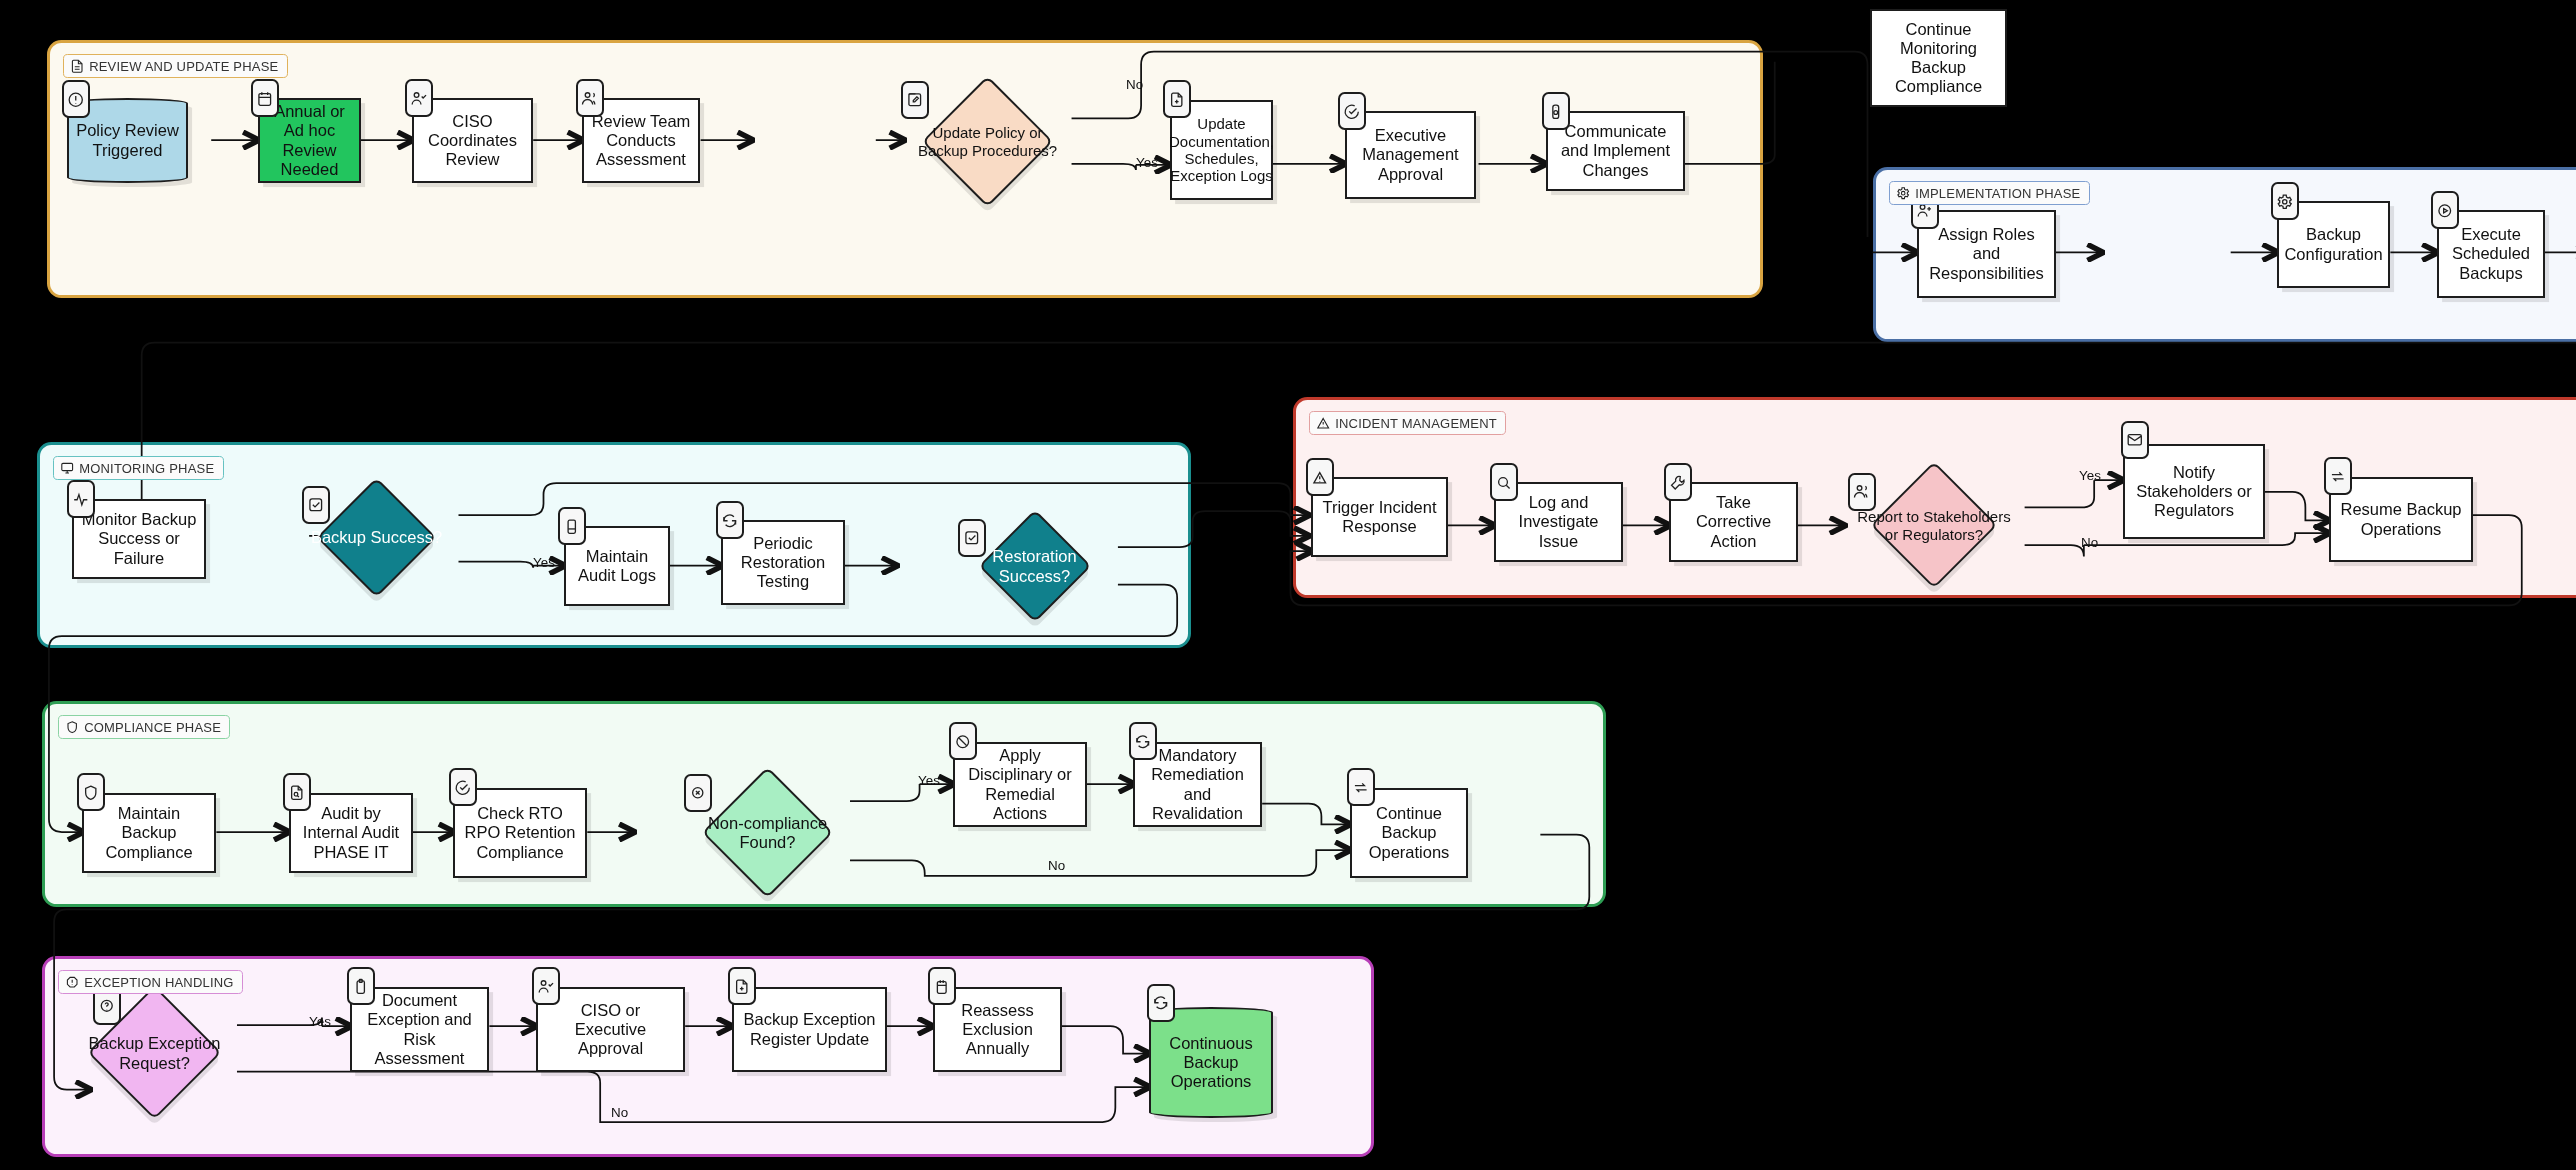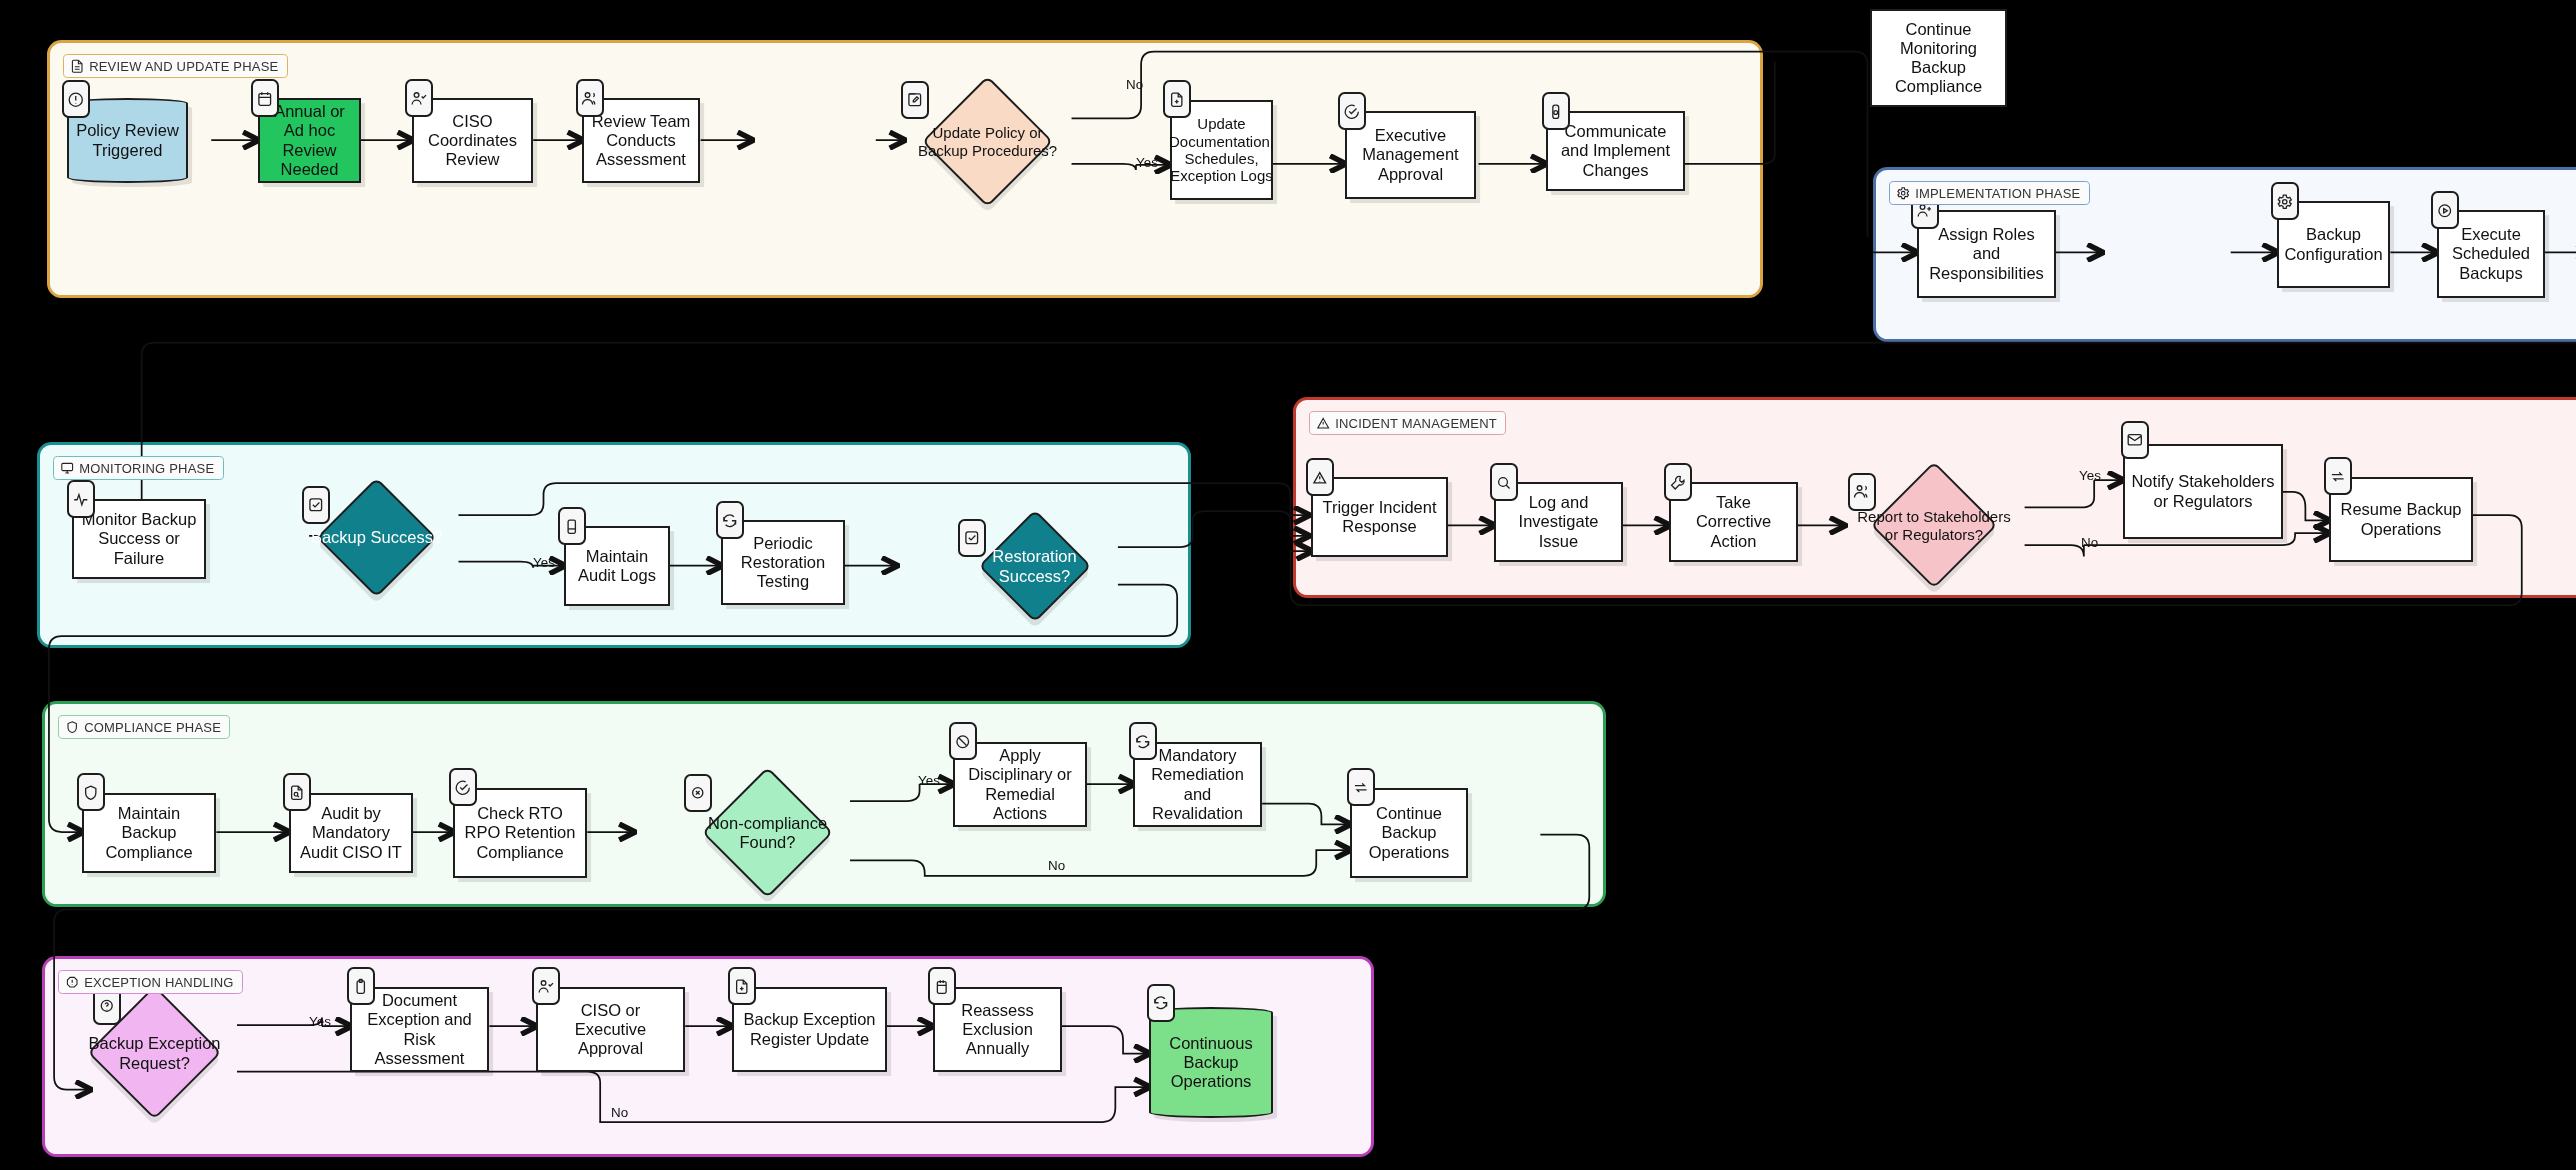"Notify Stakeholders or Regulators" div.node { width: 160px -> 142px }
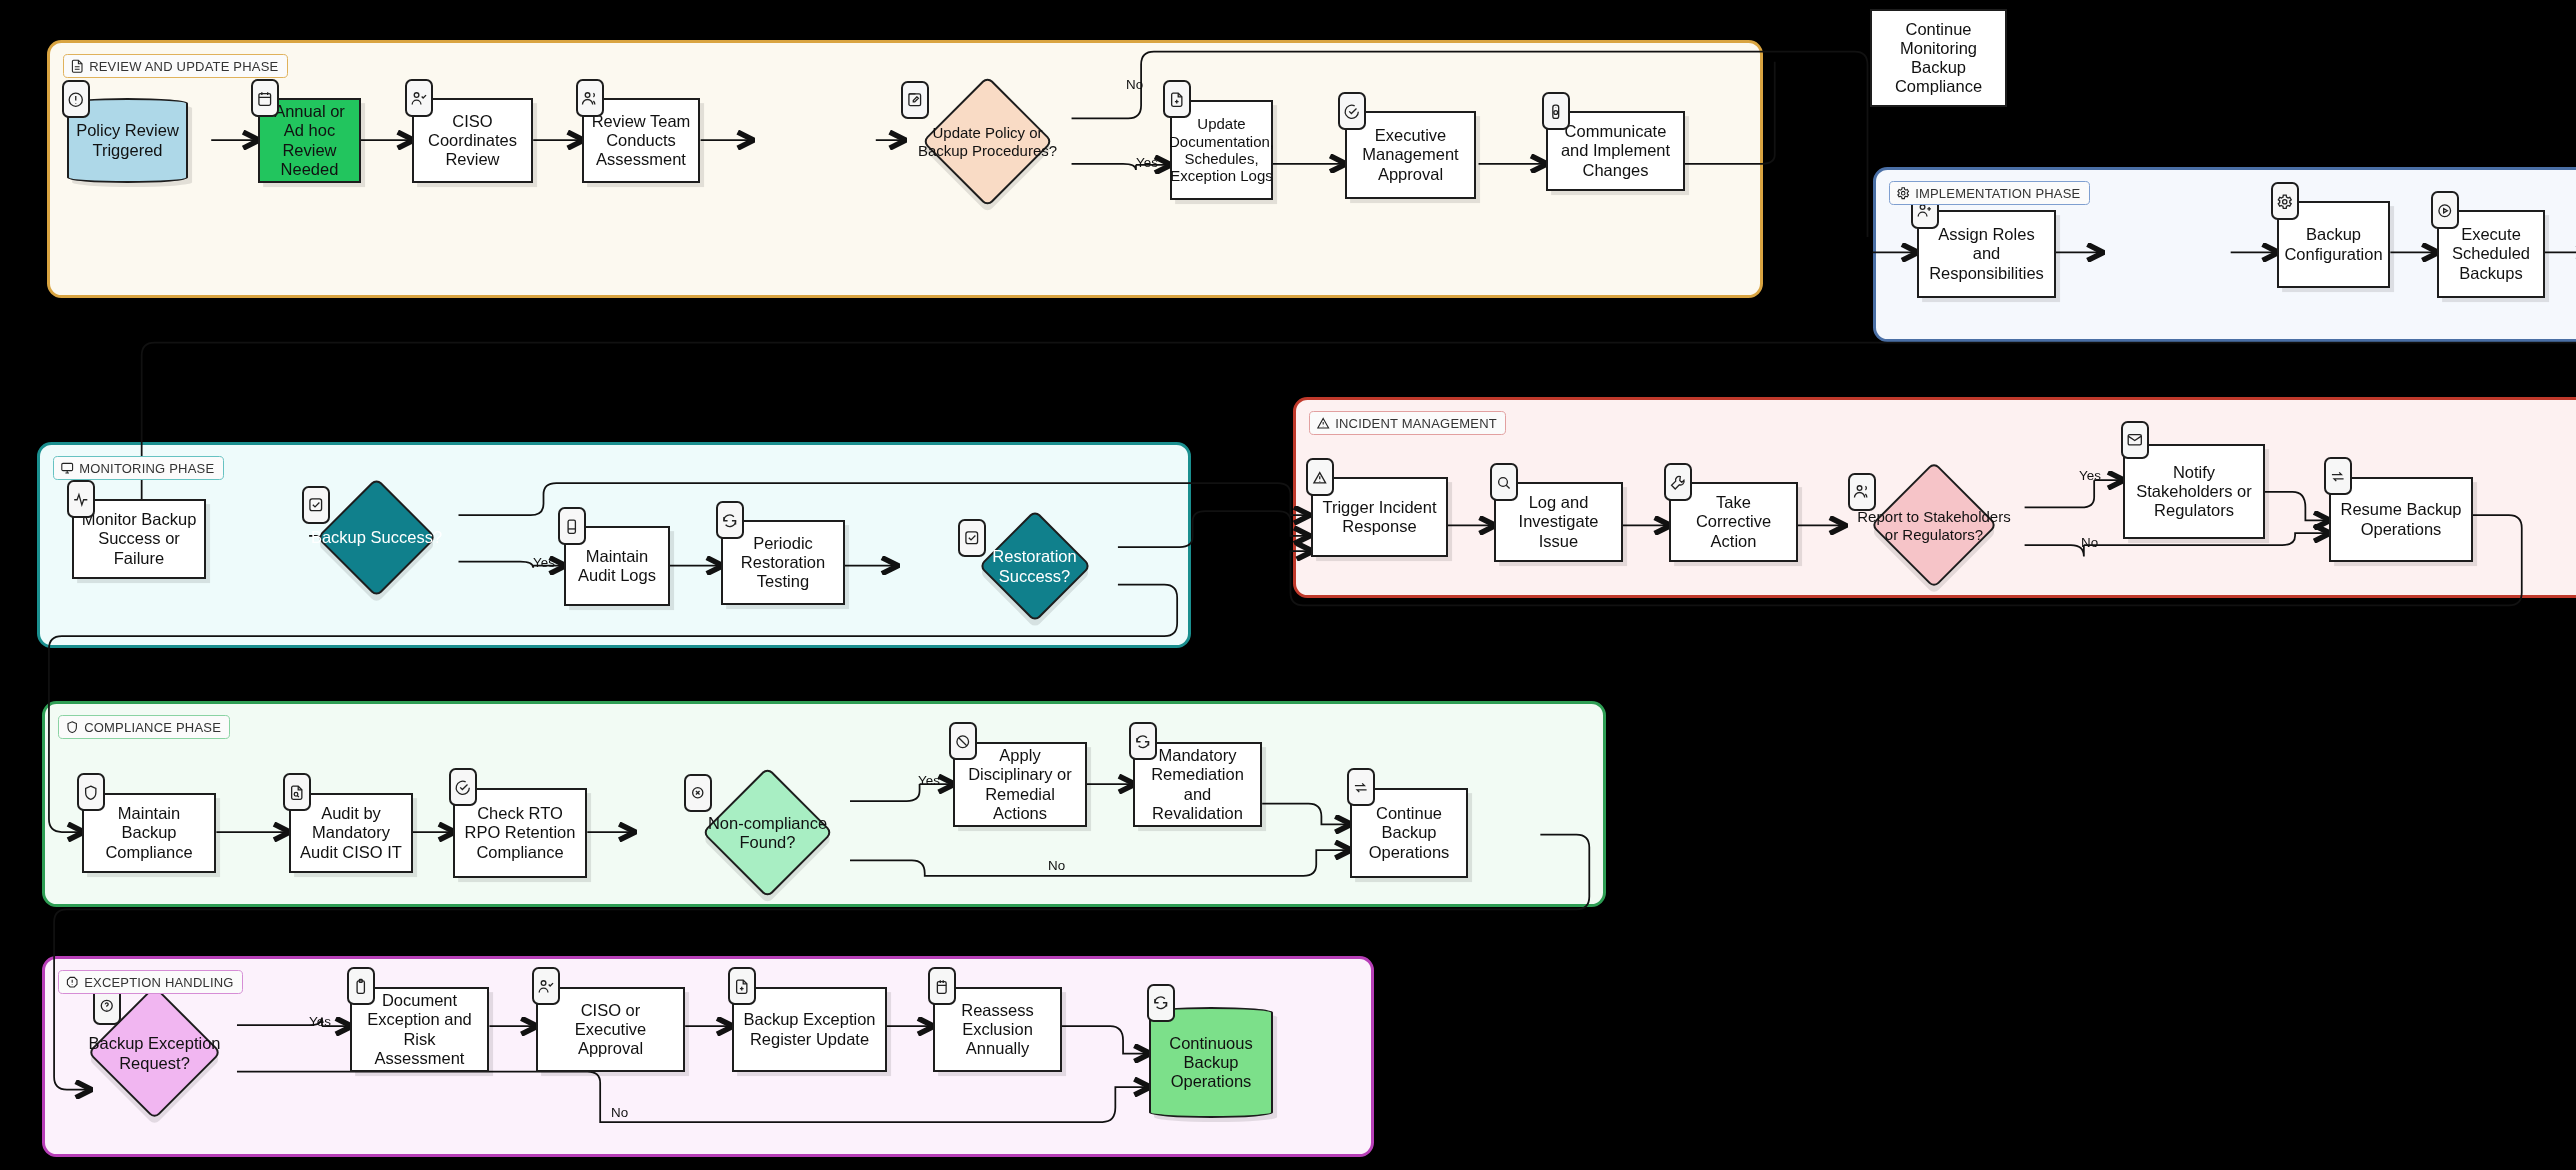"Audit by Mandatory Audit CISO" div.txt { text: Mandatory Audit CISO -> Internal Audit PHASE }
